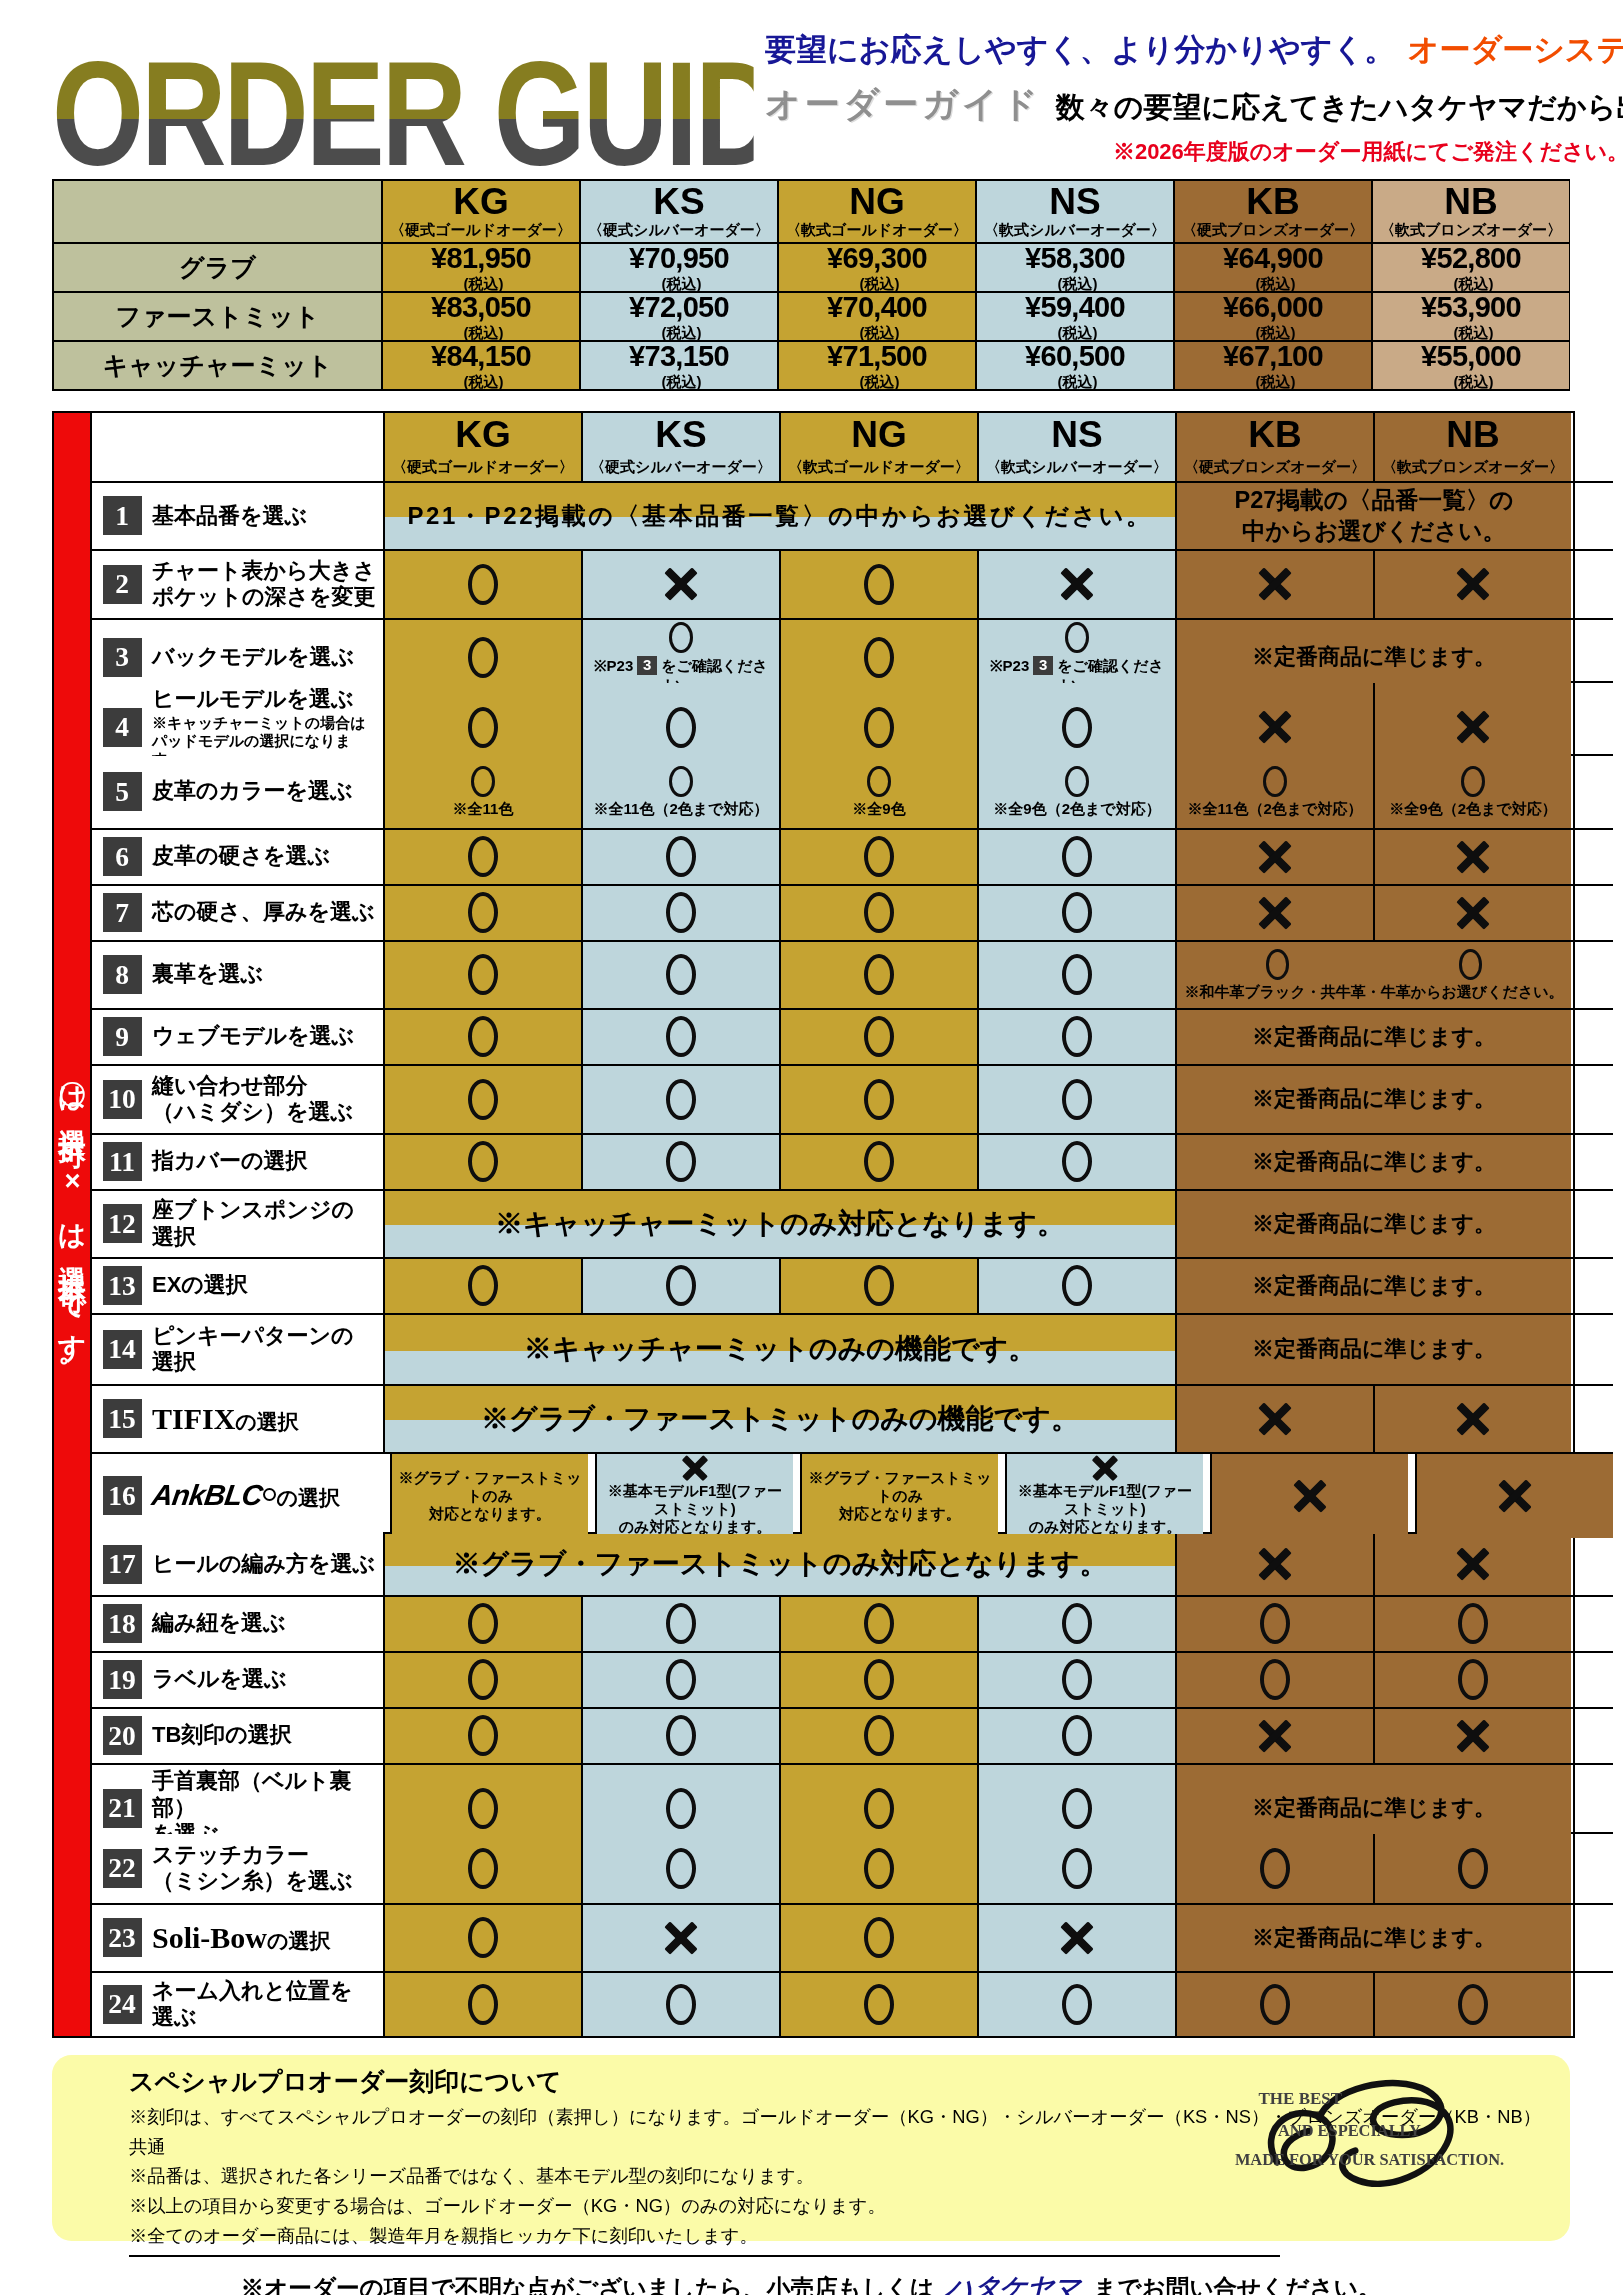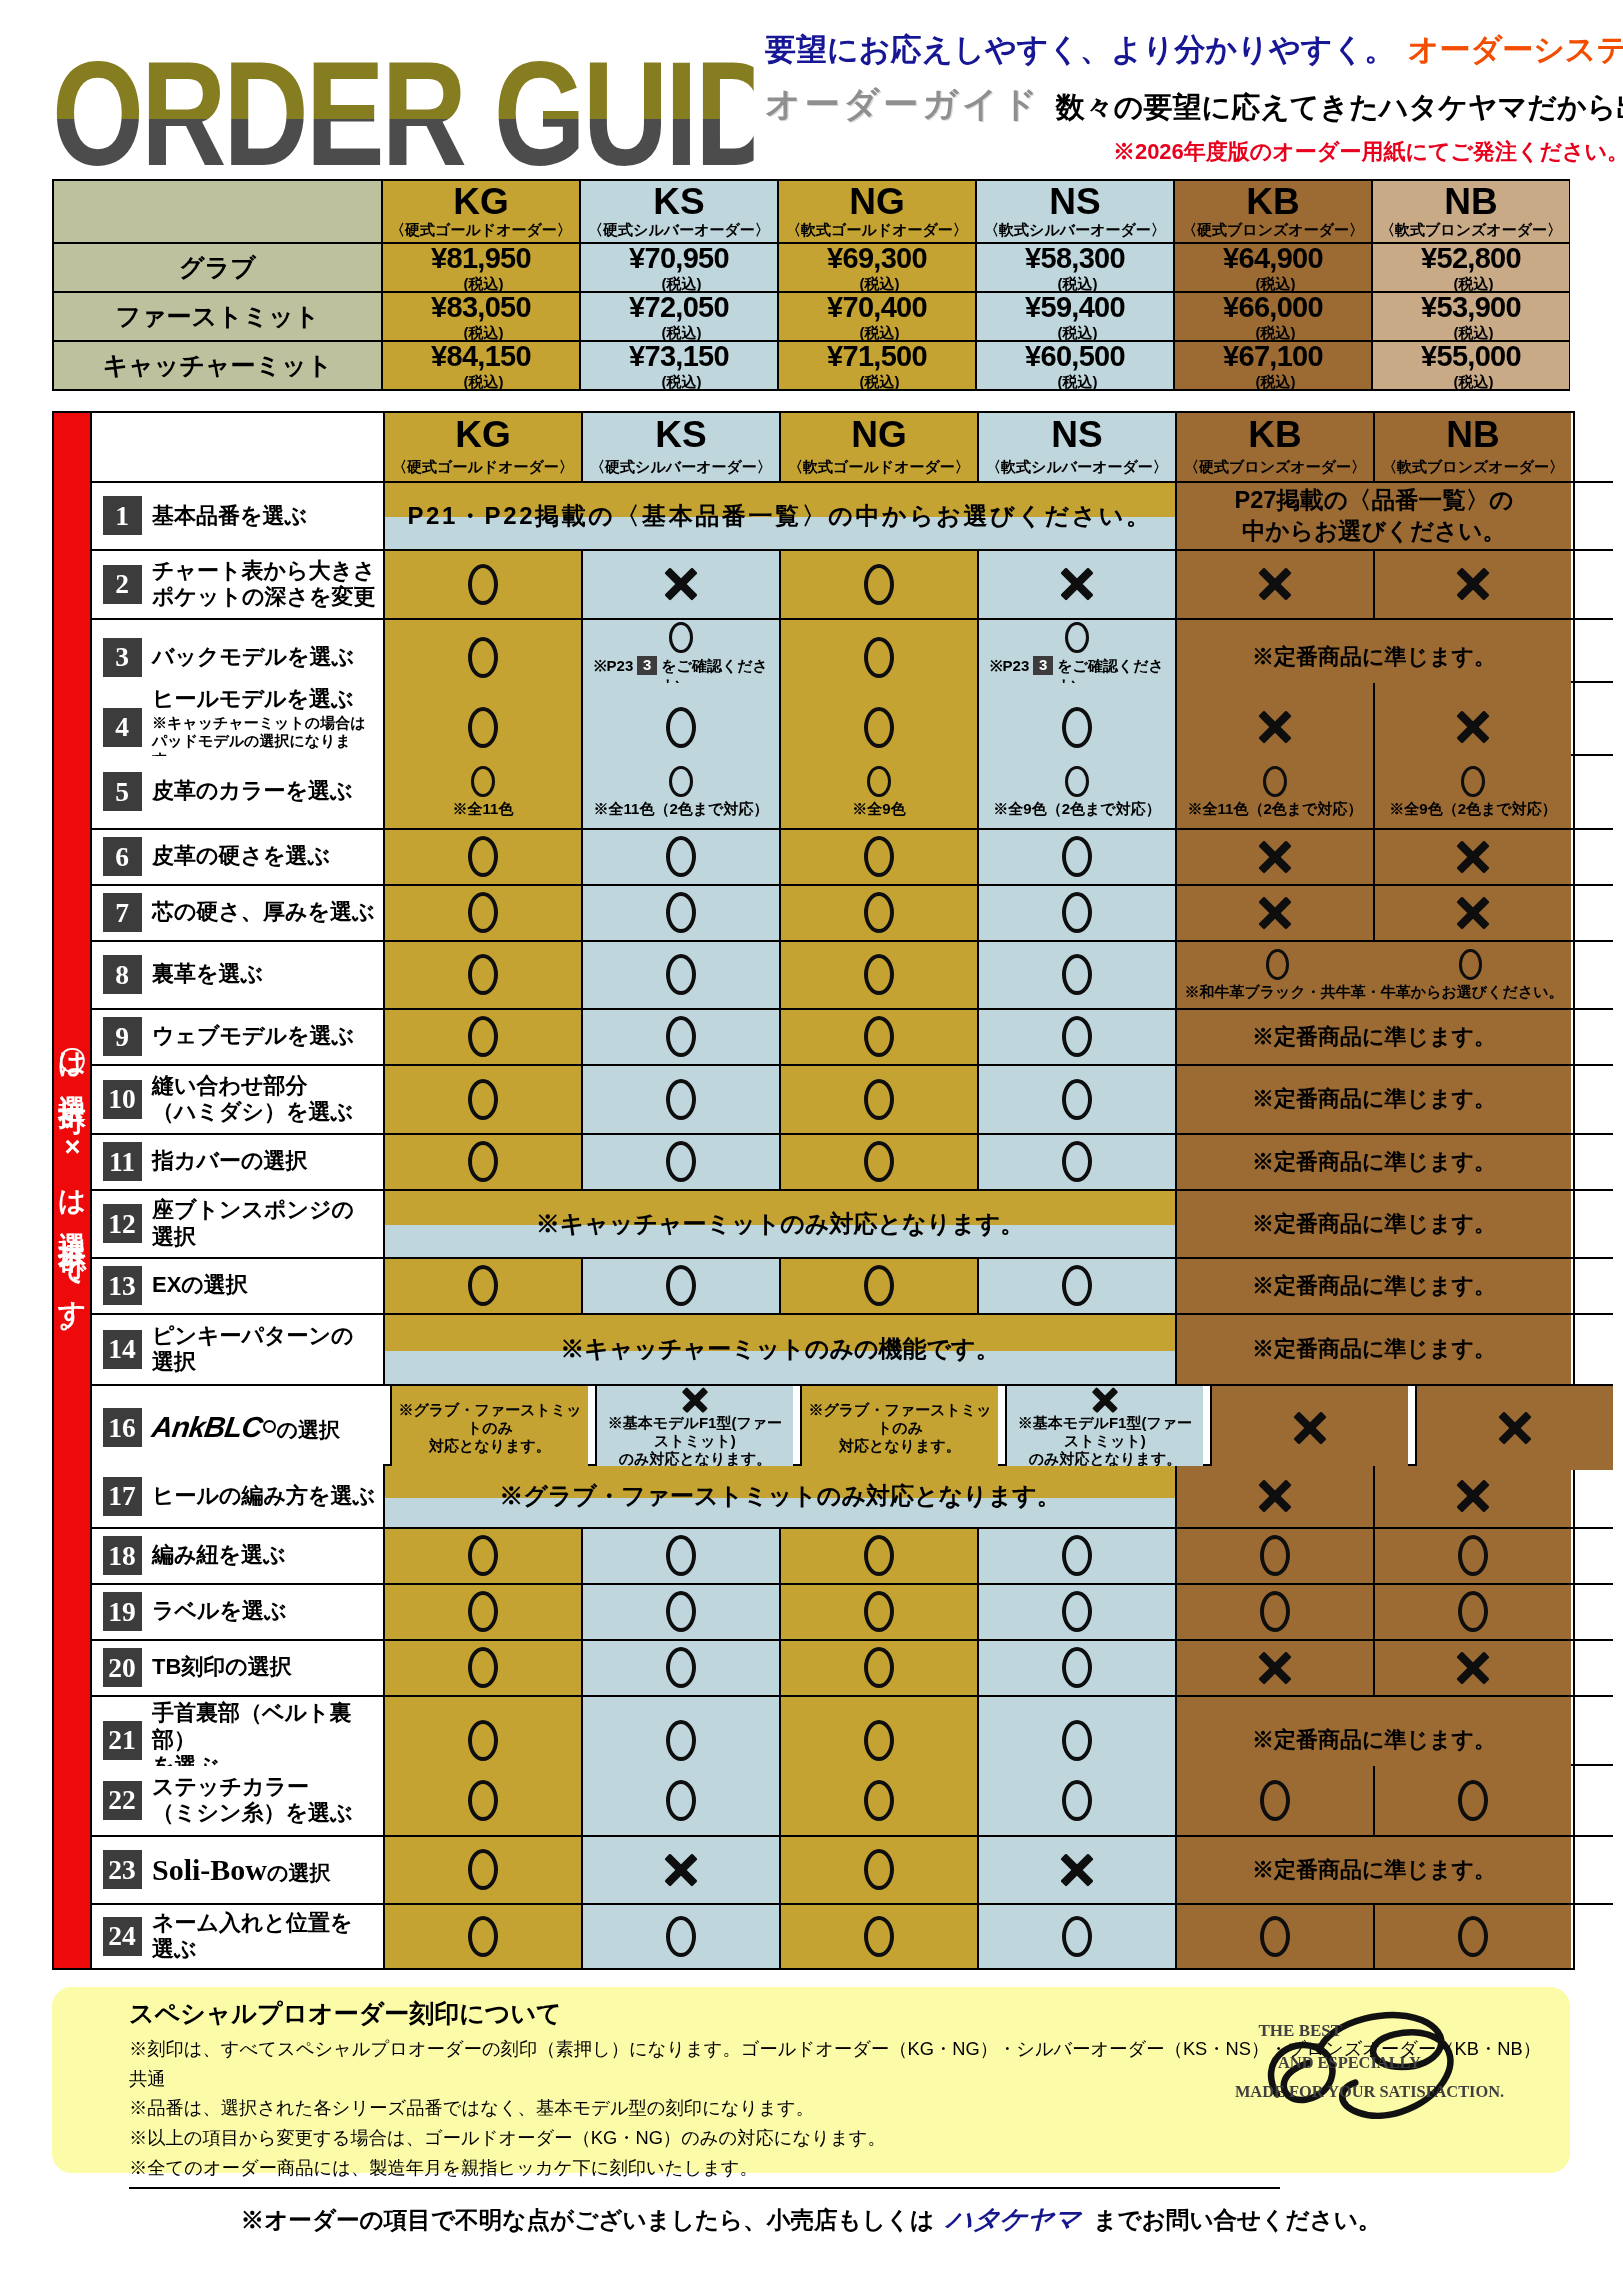"※キャッチャーミットのみ対応となります。" .gstext { font-size: 24px -> 28px }
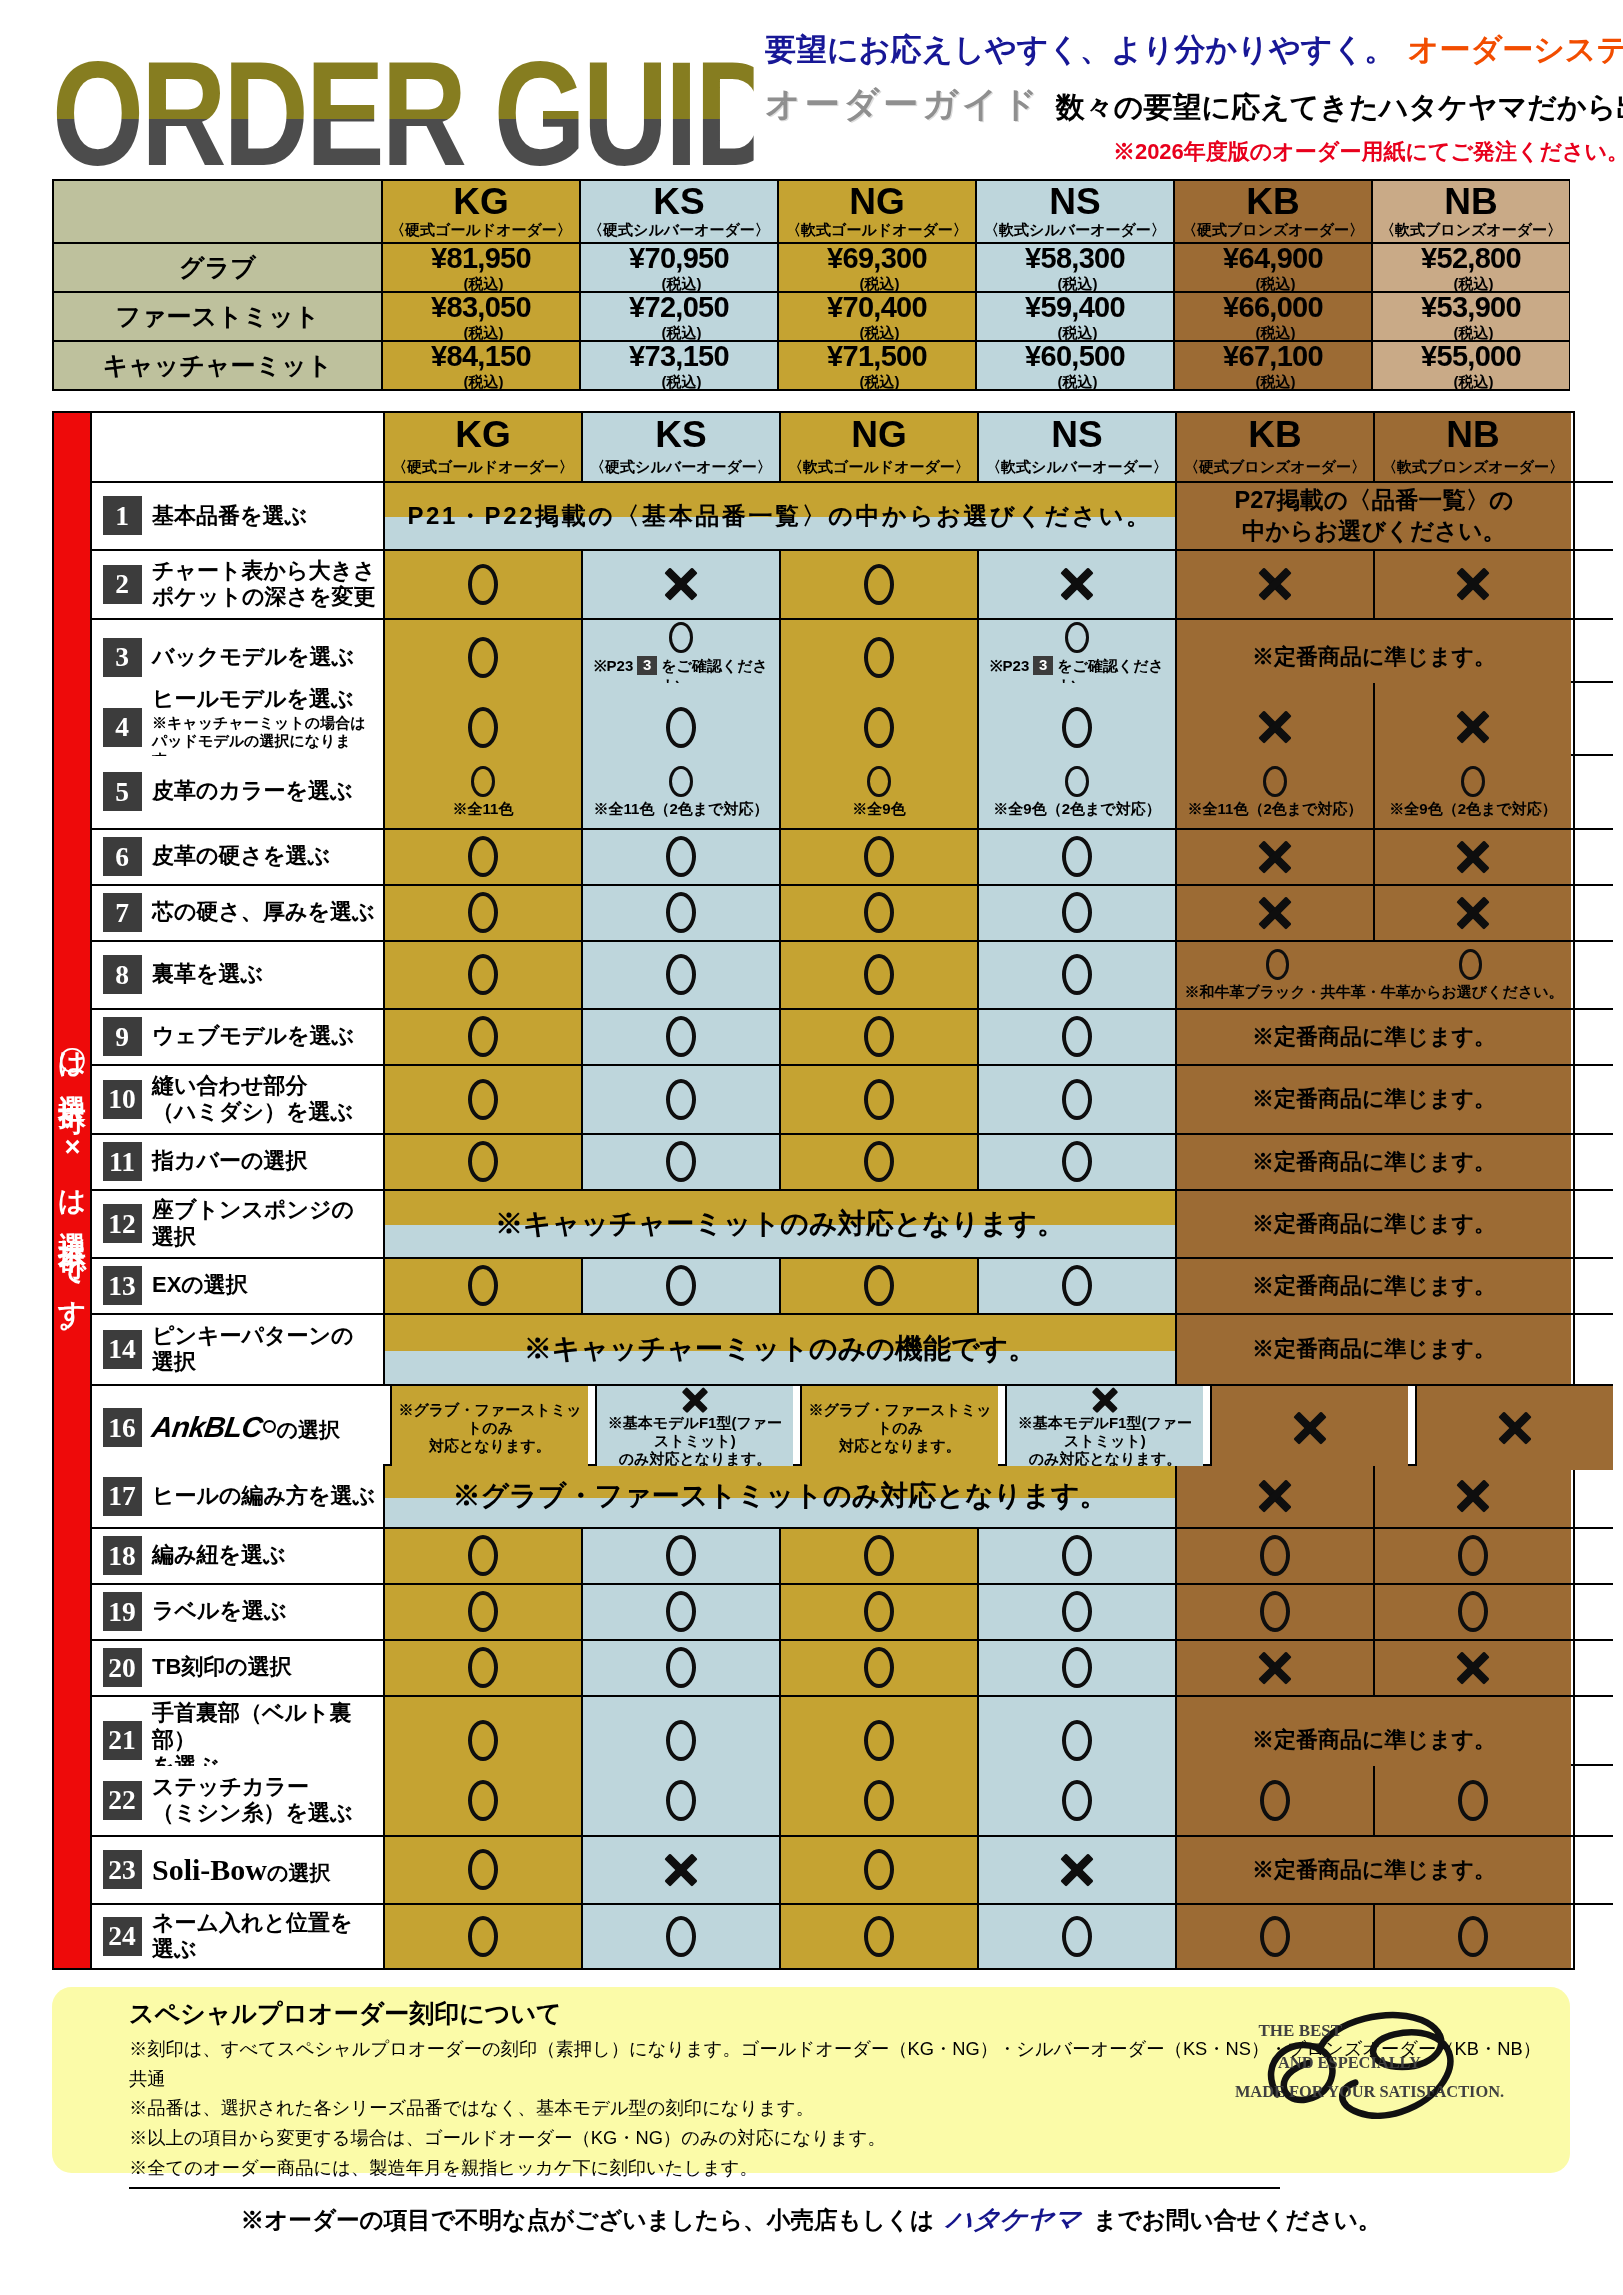"15" div.mrow { html: none -> <div> <div> <div>15</div> <div> <div><span>TIFIX</span><span>の選択</span></div> </div> </div> <div> <div>※グラブ・ファーストミットのみの機能です。</div> </div> <div> <div></div> </div> <div> <div></div> </div> </div> }
